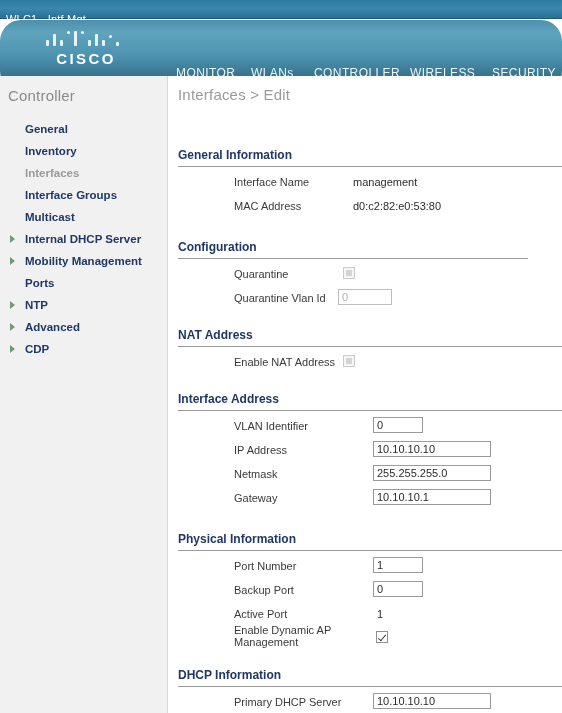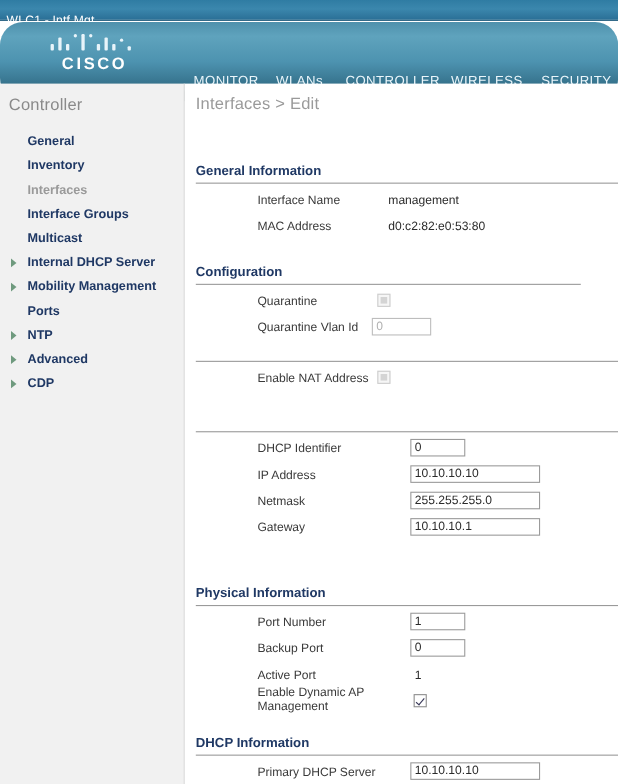"NAT Address" div.section-head { html: none -> <div>NAT Address</div> }
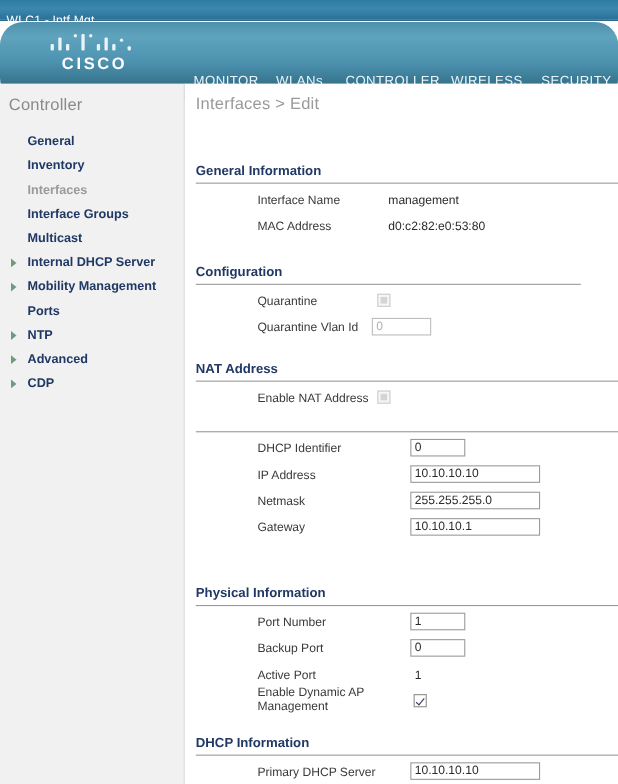"Interface Address" div.section-head { html: none -> <div>Interface Address</div> }
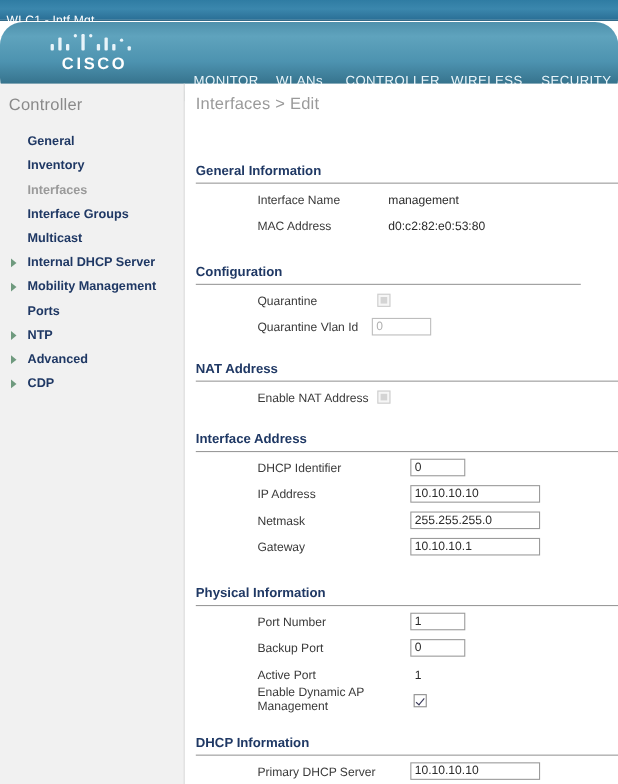"DHCP Identifier" span.label { text: DHCP -> VLAN }
